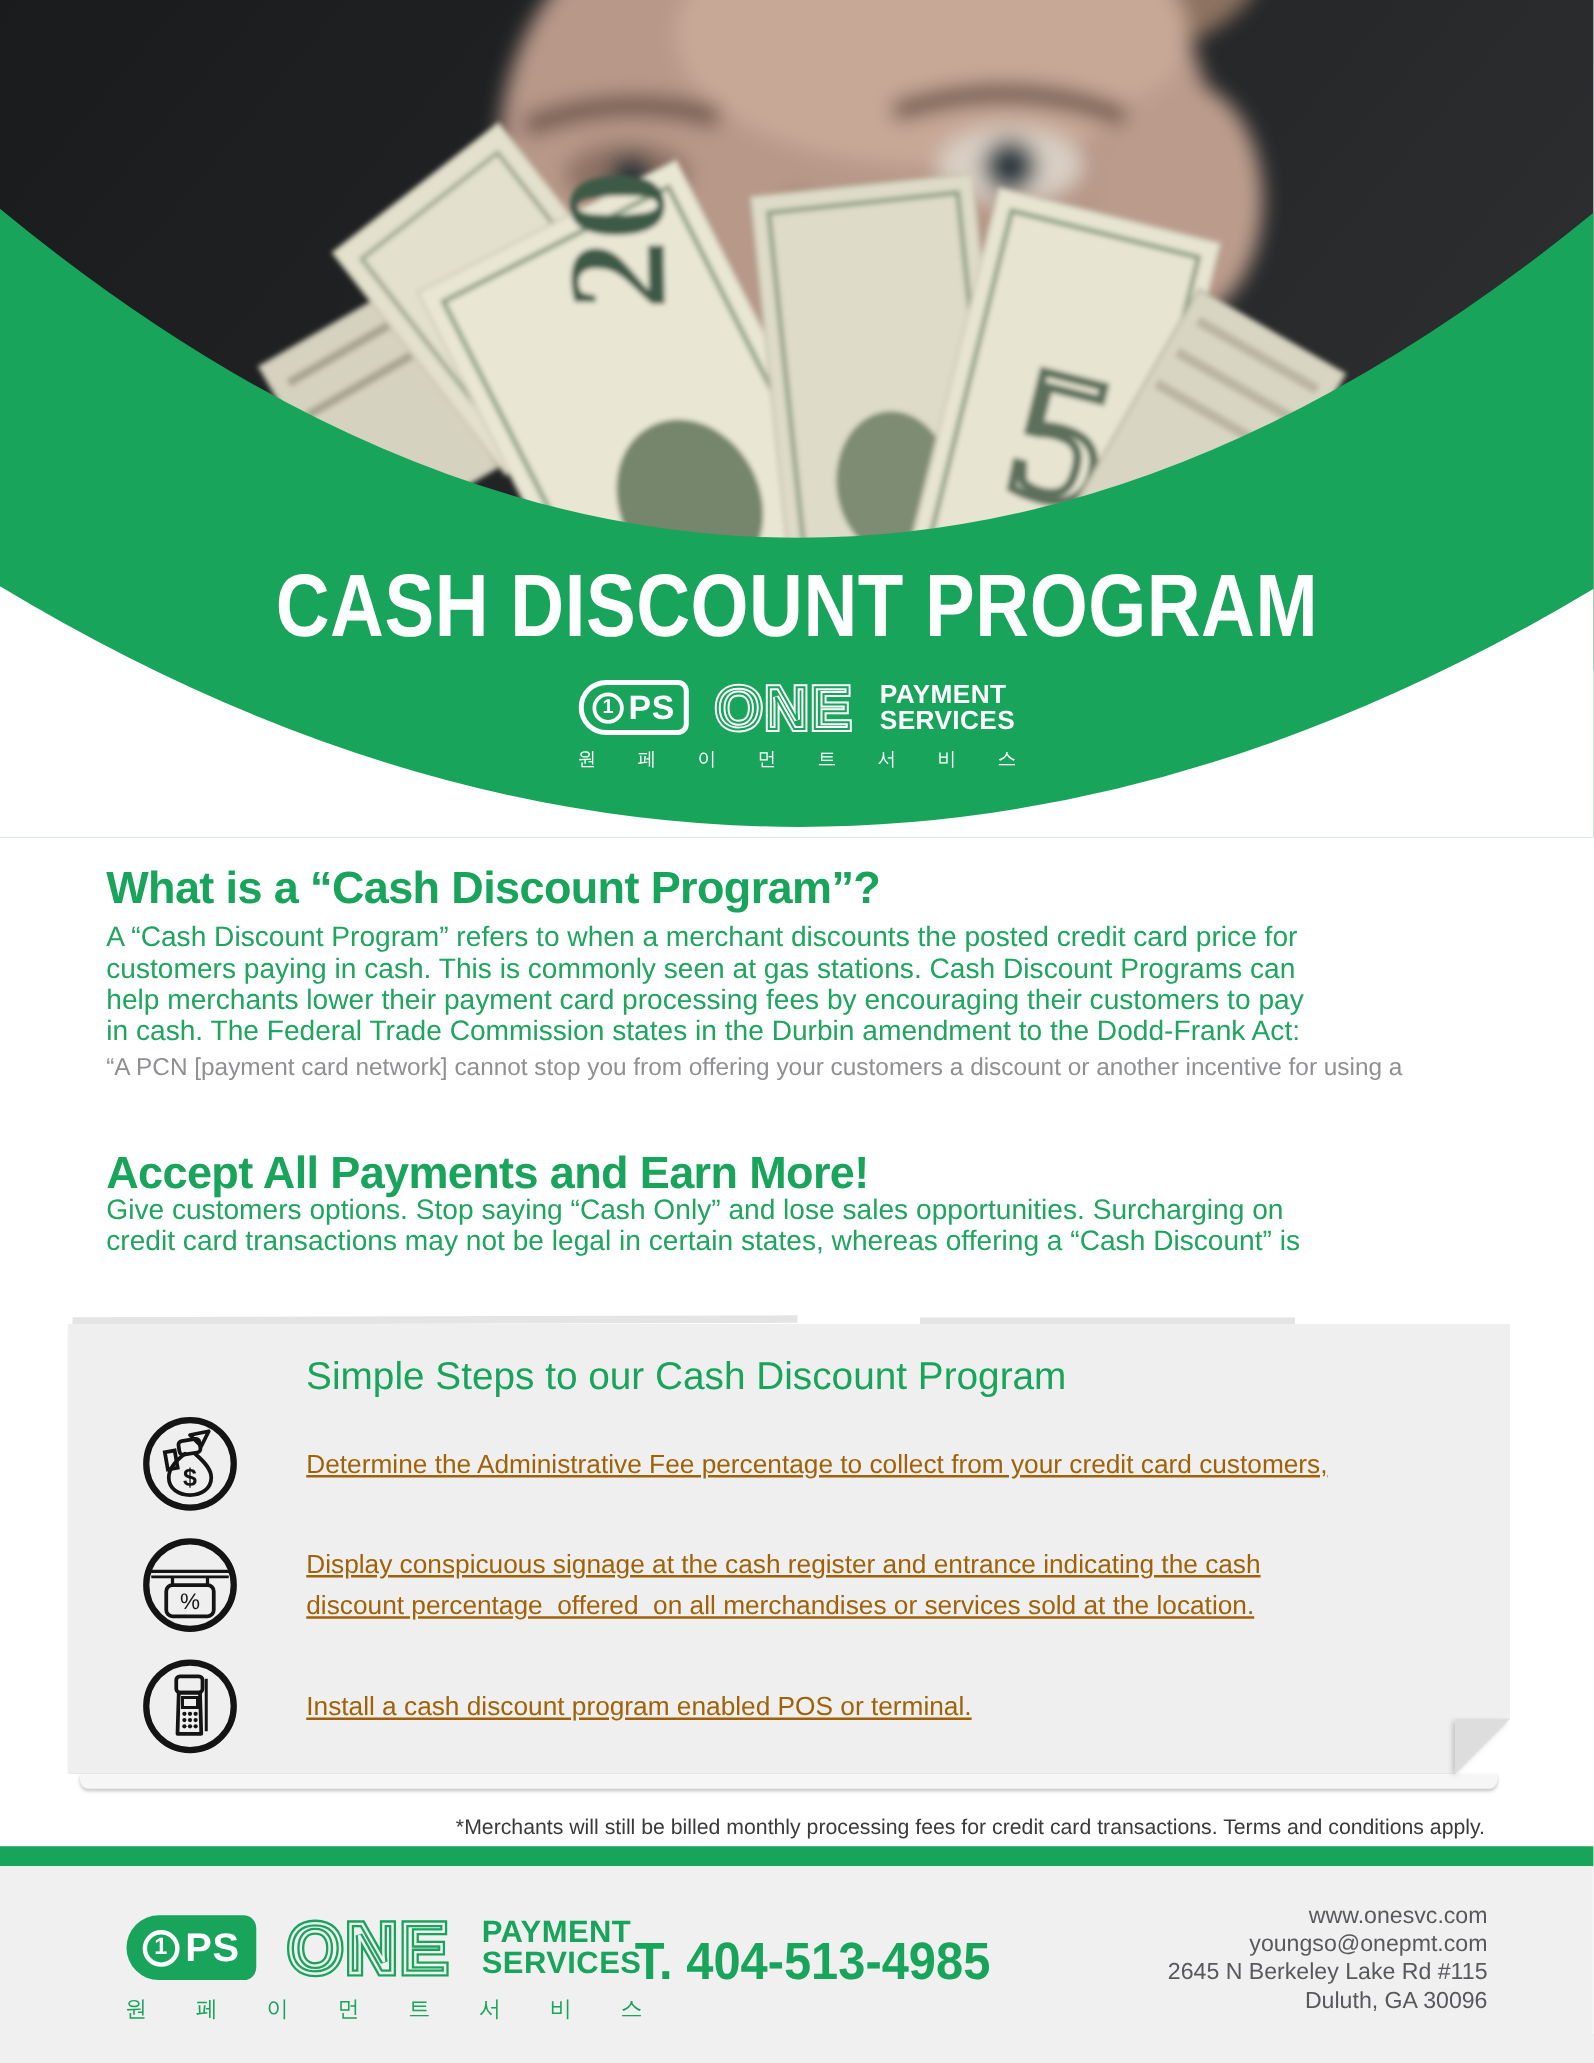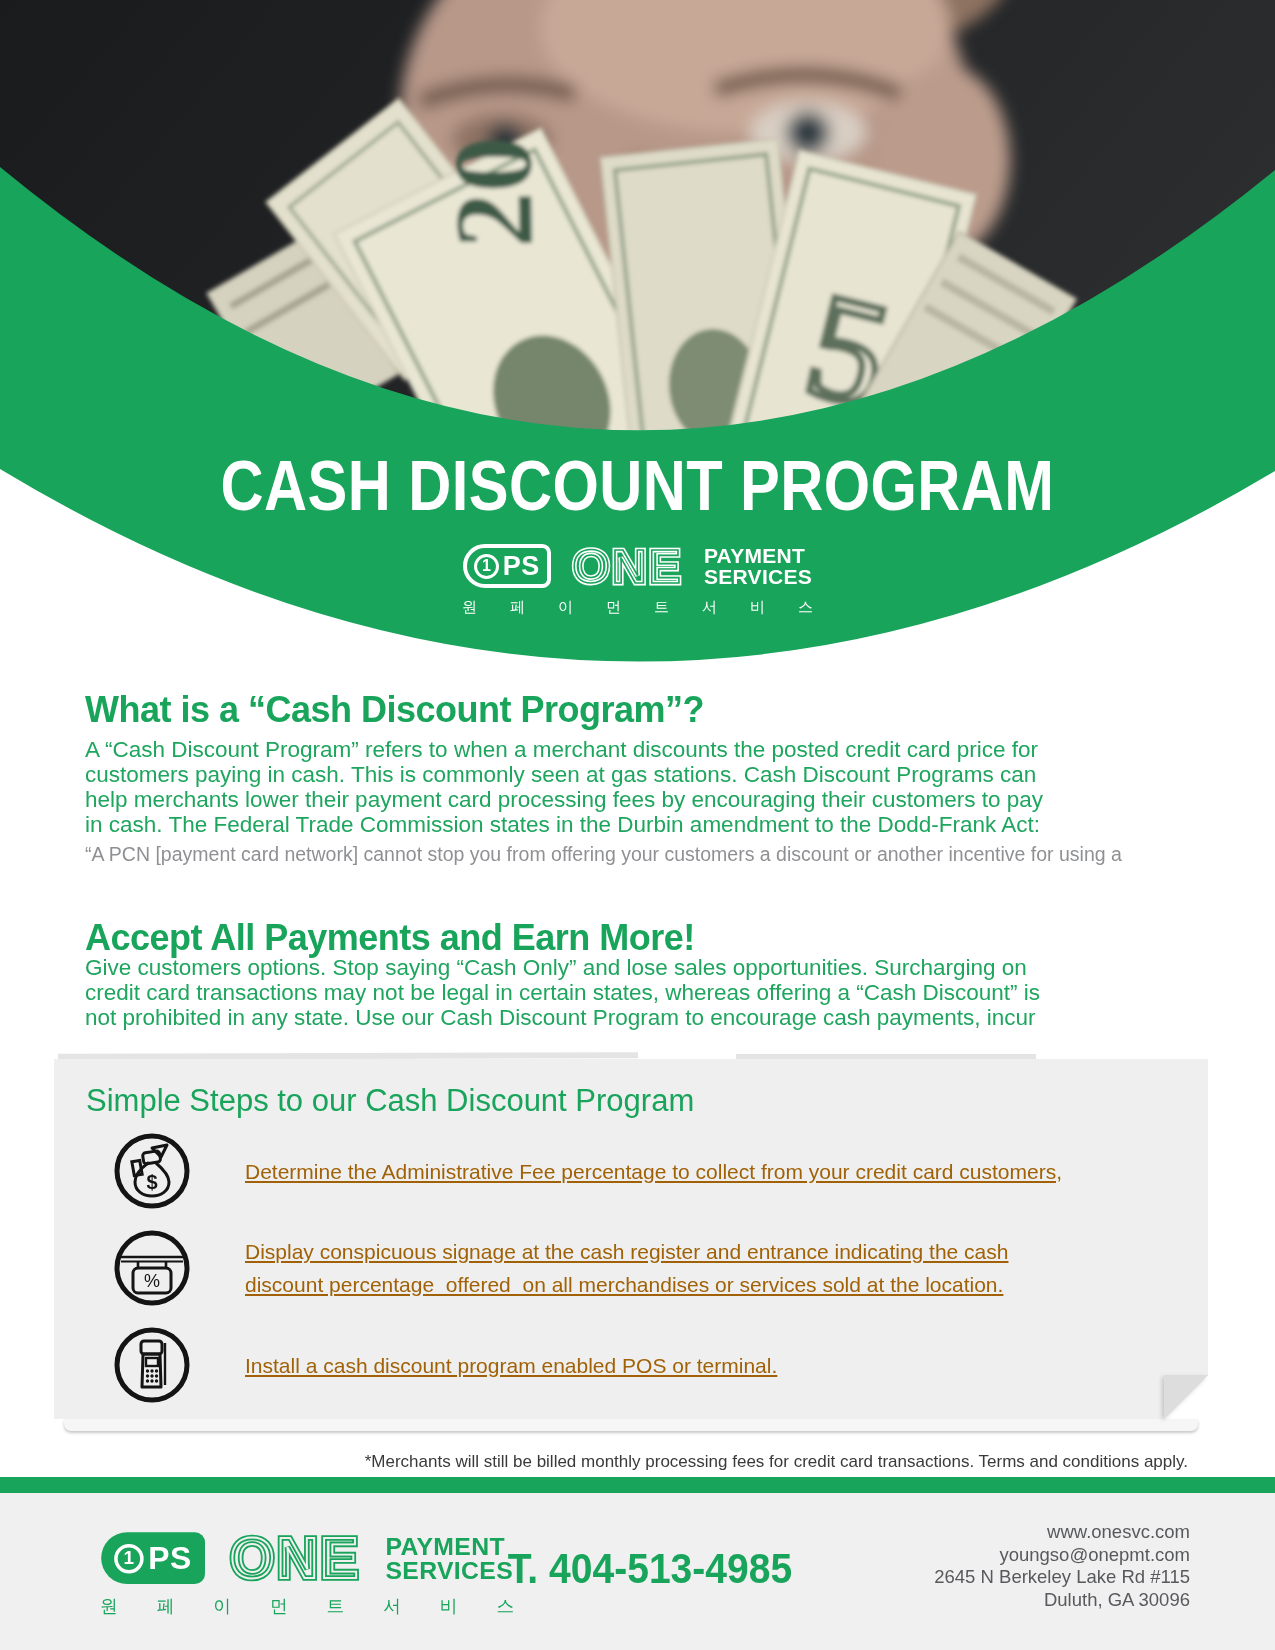"not prohibited in any state." div.line { html: <div>not prohibited in any state. Use our Cash Discount Program to encourage cash payments, incur</div> -> none }
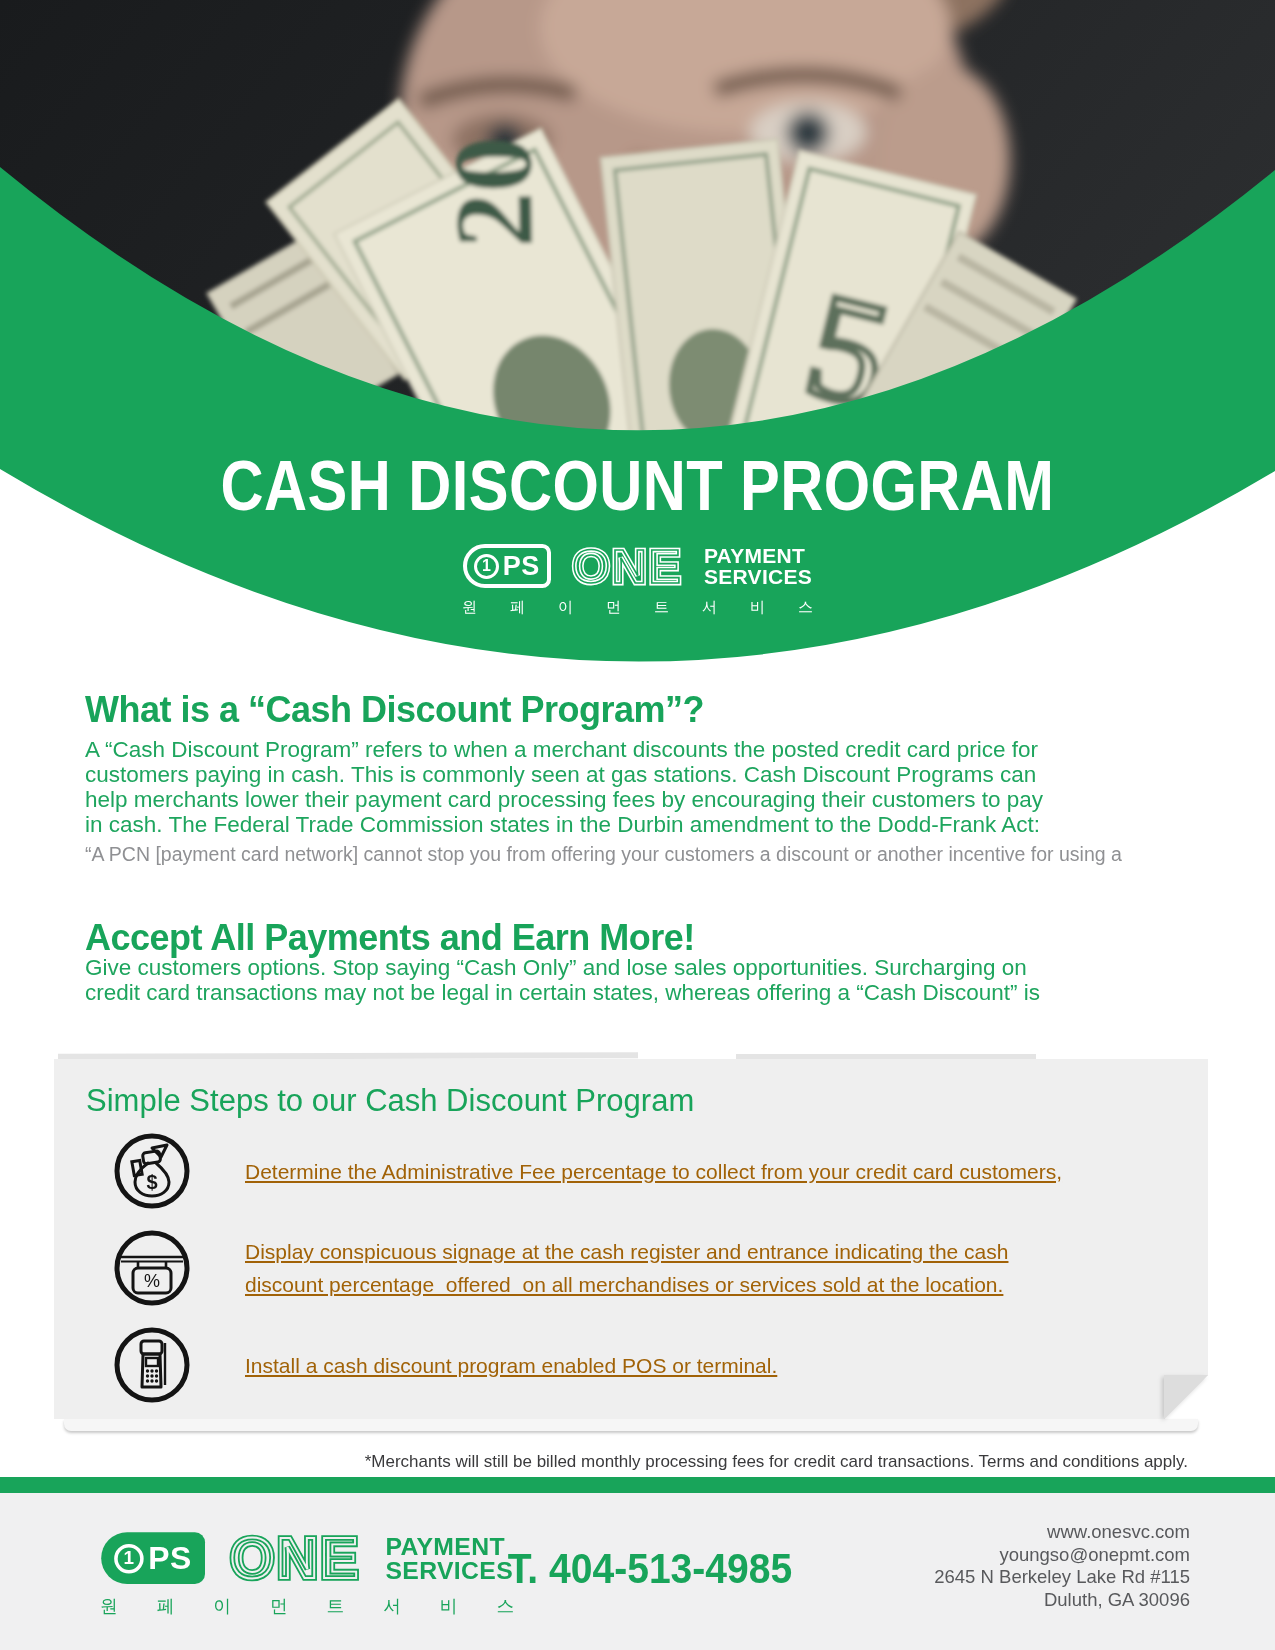"Simple Steps to our Cash" .steps-title { margin-left: 32px -> none; text-align: none -> center }
